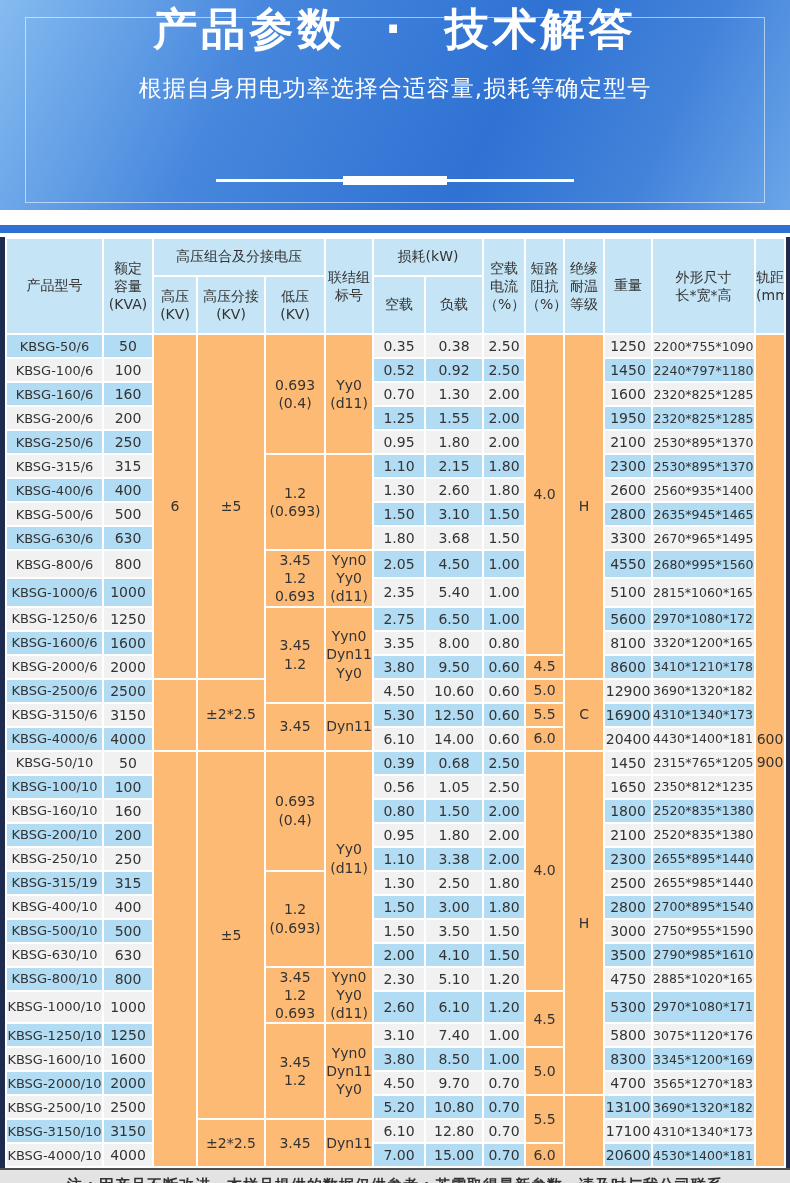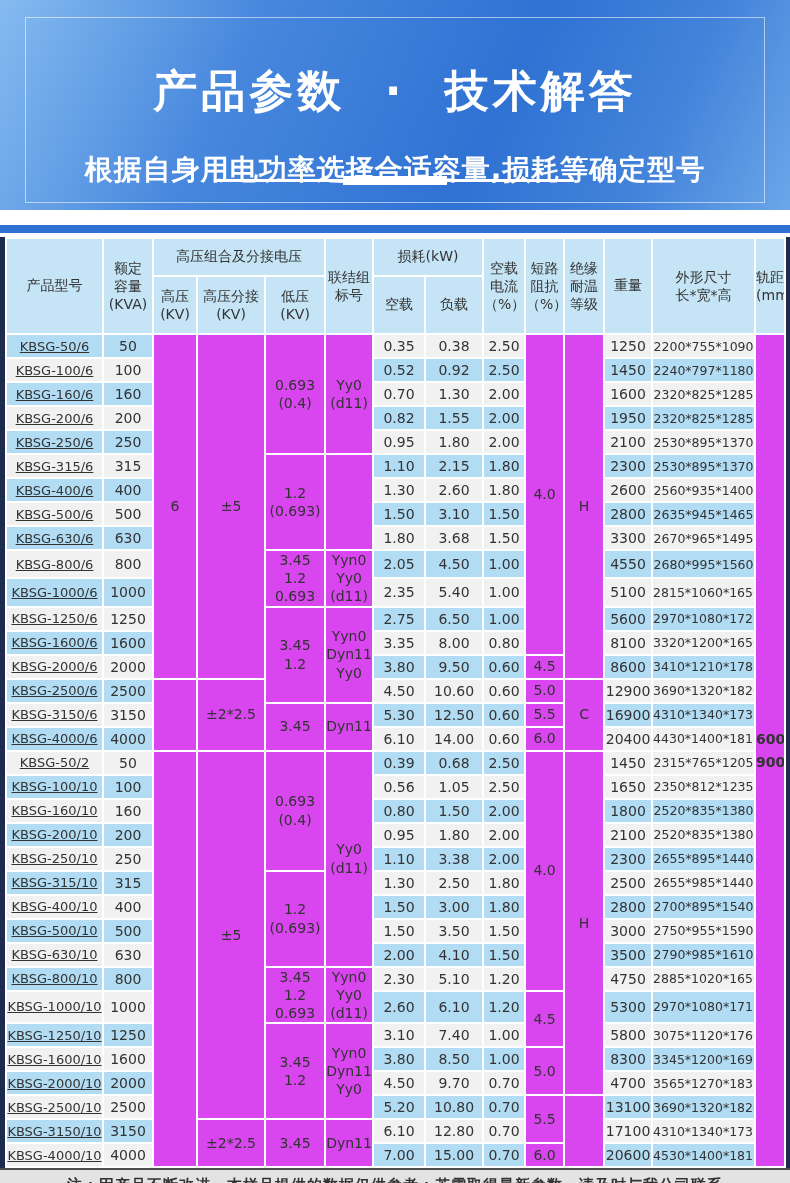"产品参数 · 技术解答" .banner h1 { padding-top: 62px -> none }
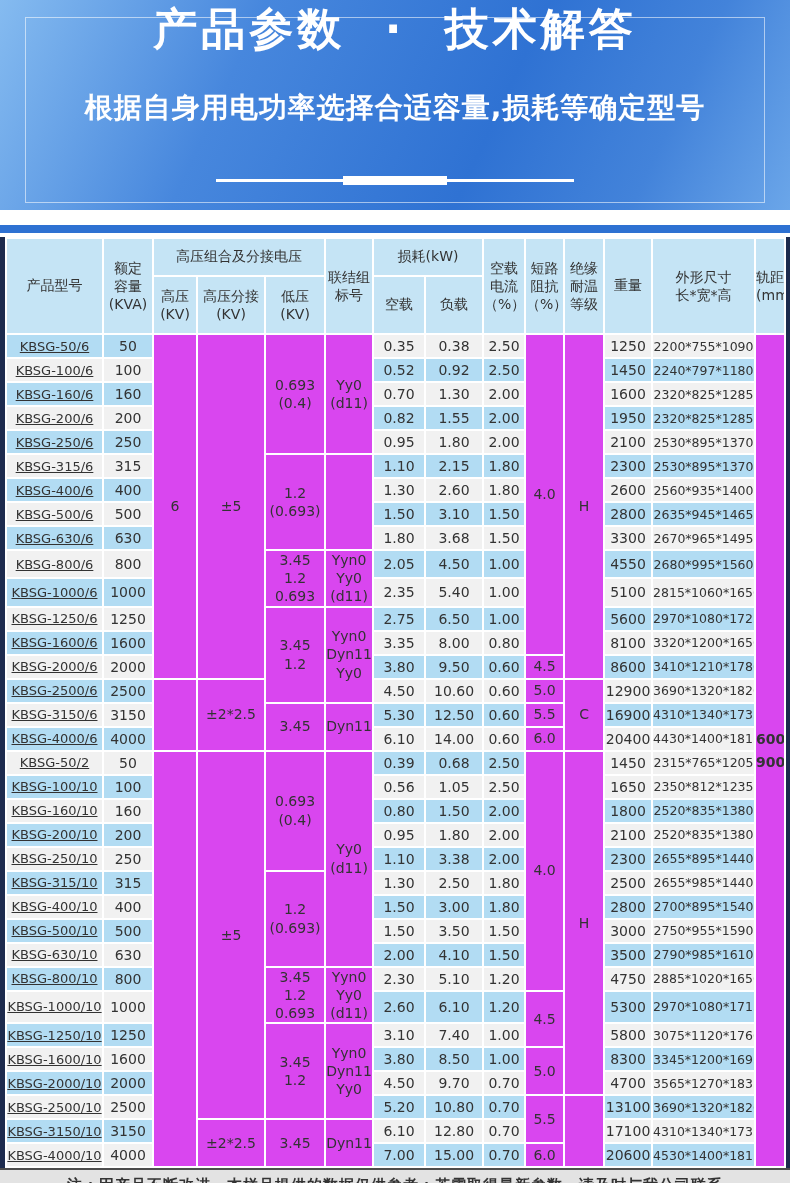"根据自身用电功率选择合适容量,损耗等确定型号" .banner p { font-size: 28px -> 23px; font-weight: bold -> normal; margin: 30px 0 0 0 -> 14px 0 0 0 }
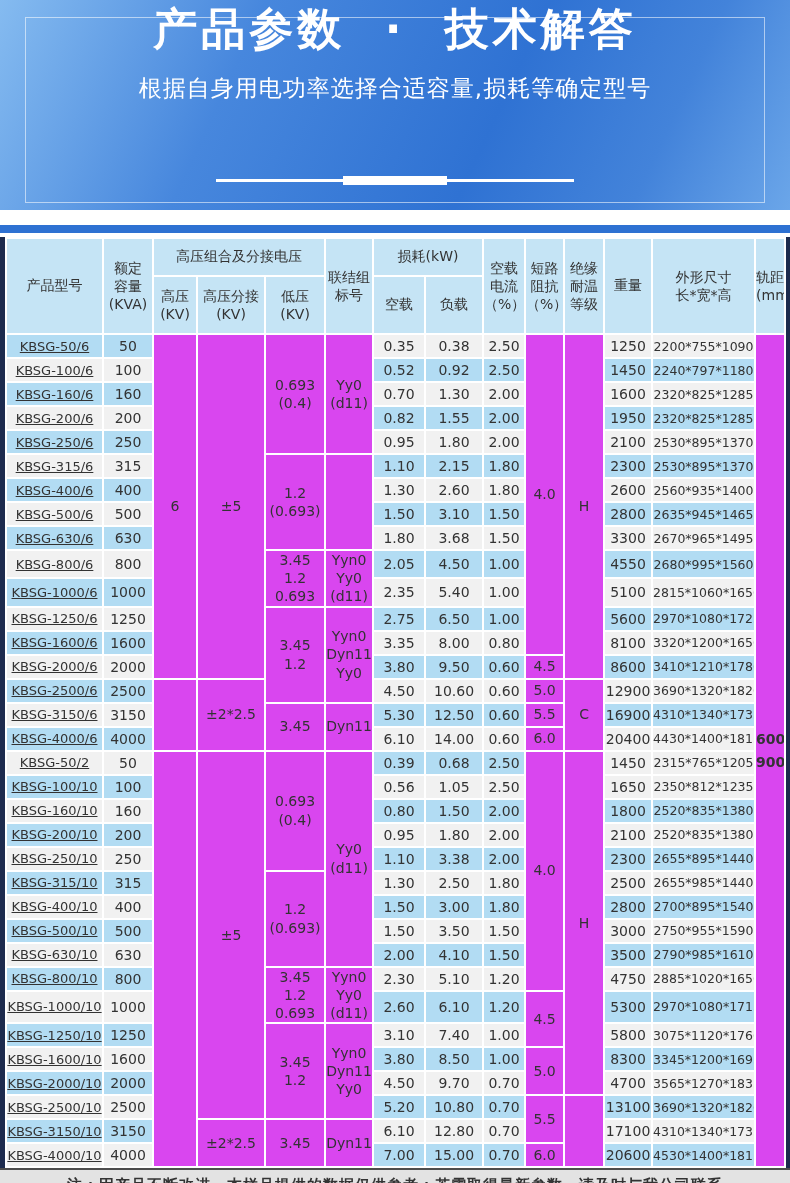"KBSG-50/6" td.c-model { text-decoration: underline -> none }
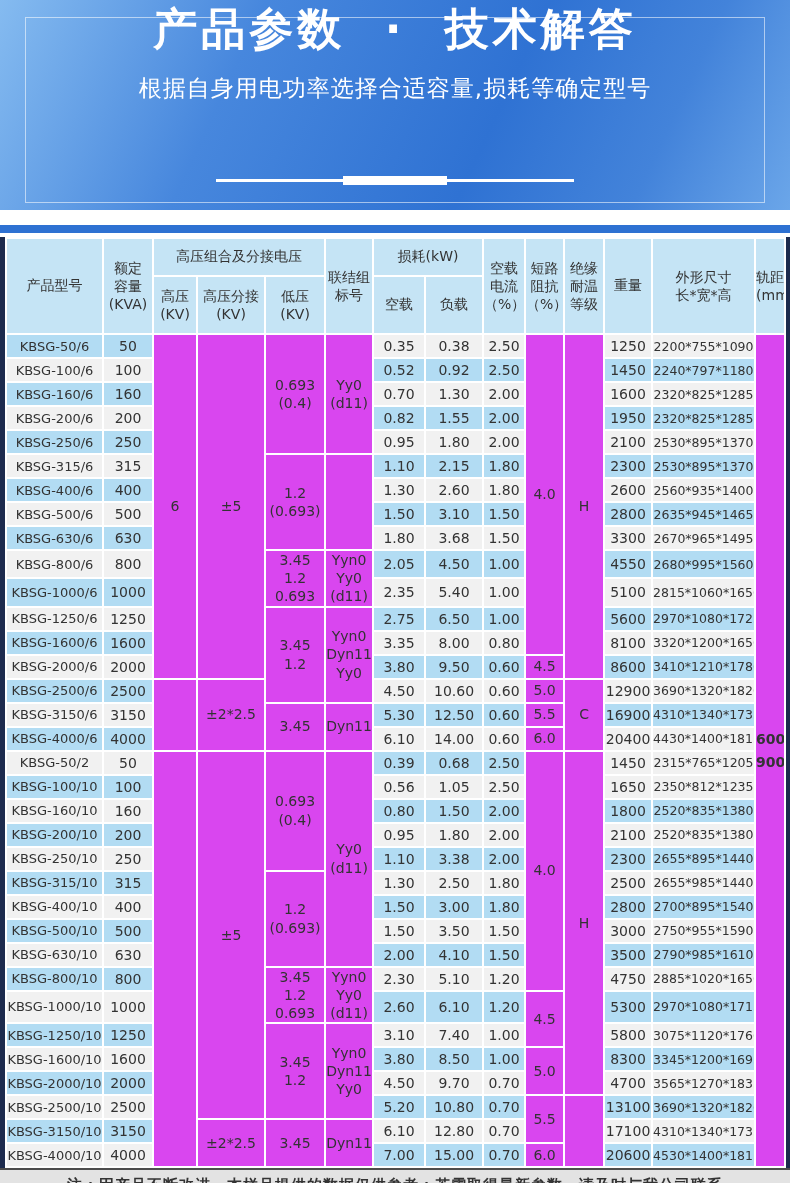"0.693" td.gray { background: #d946ef -> #fdba74 }
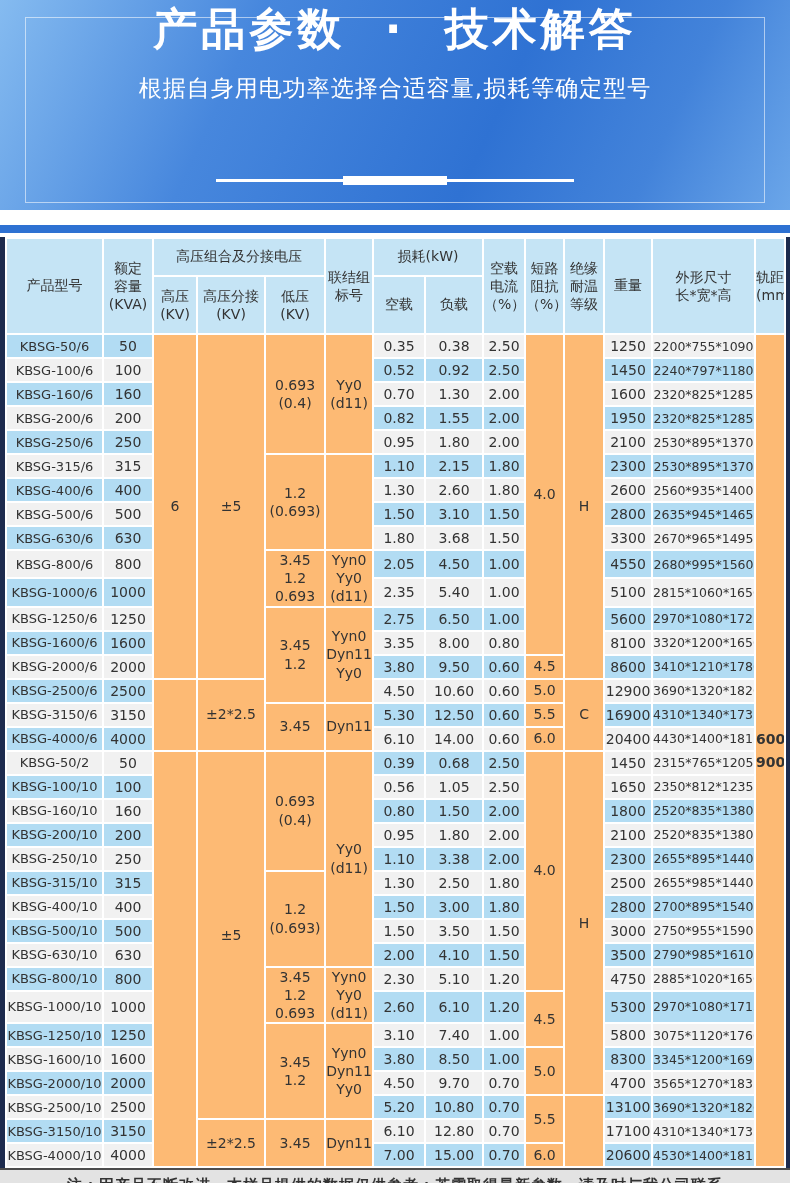"0.82" td.blue { text: 0.82 -> 1.25 }
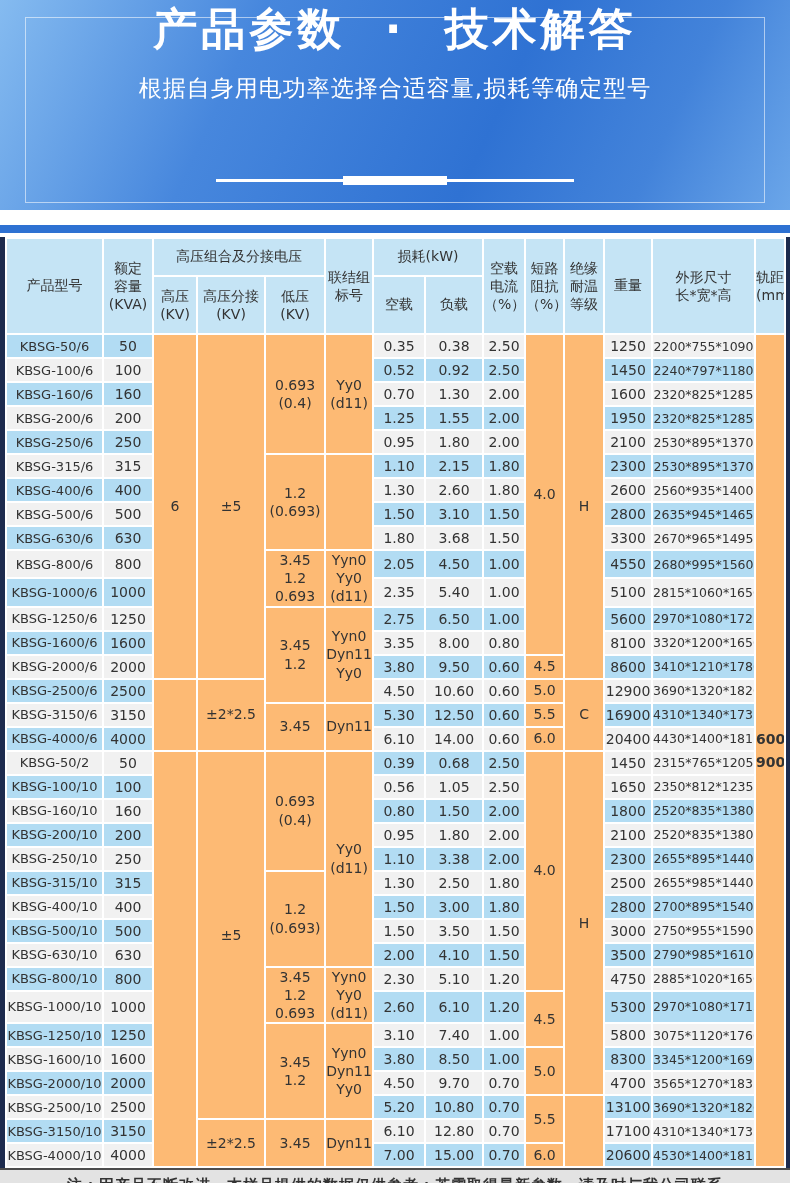"600" td.gauge { font-weight: bold -> none }
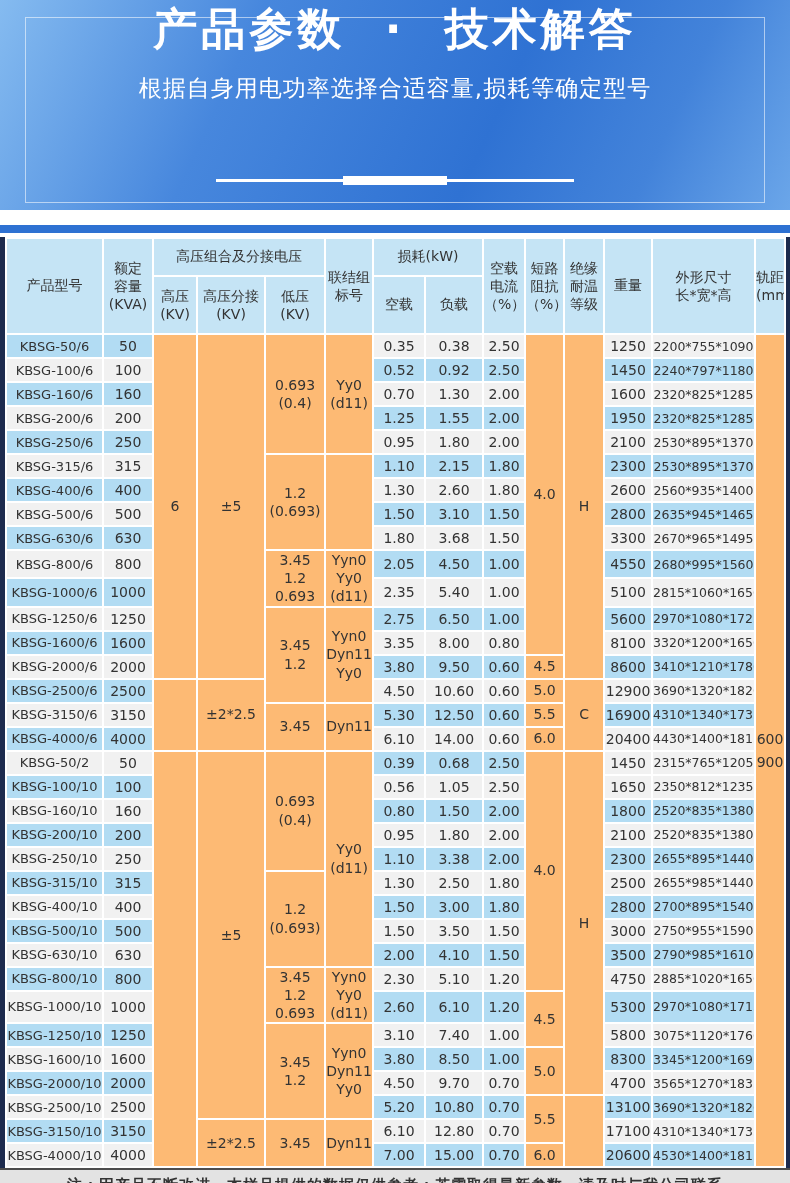"KBSG-50/2" td.plain { text: KBSG-50/2 -> KBSG-50/10 }
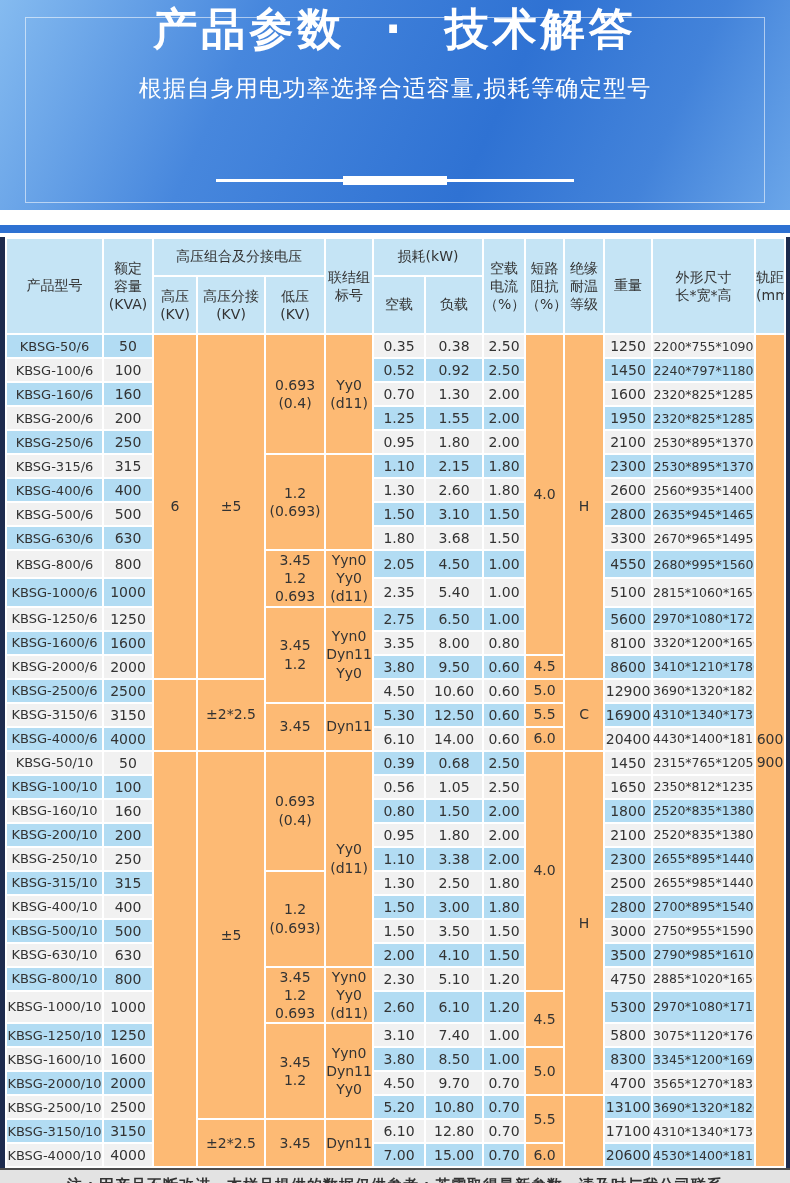"KBSG-315/10" td.blue { text: KBSG-315/10 -> KBSG-315/19 }
